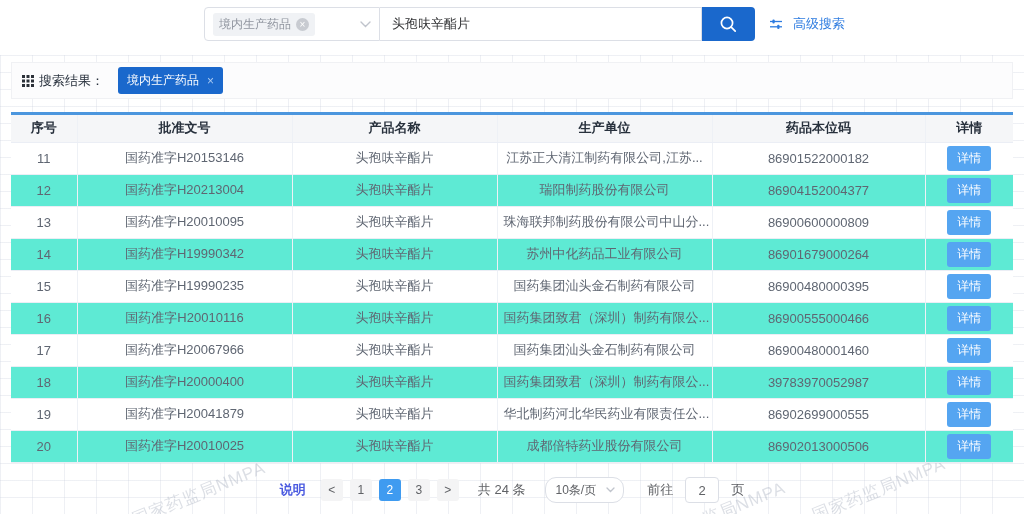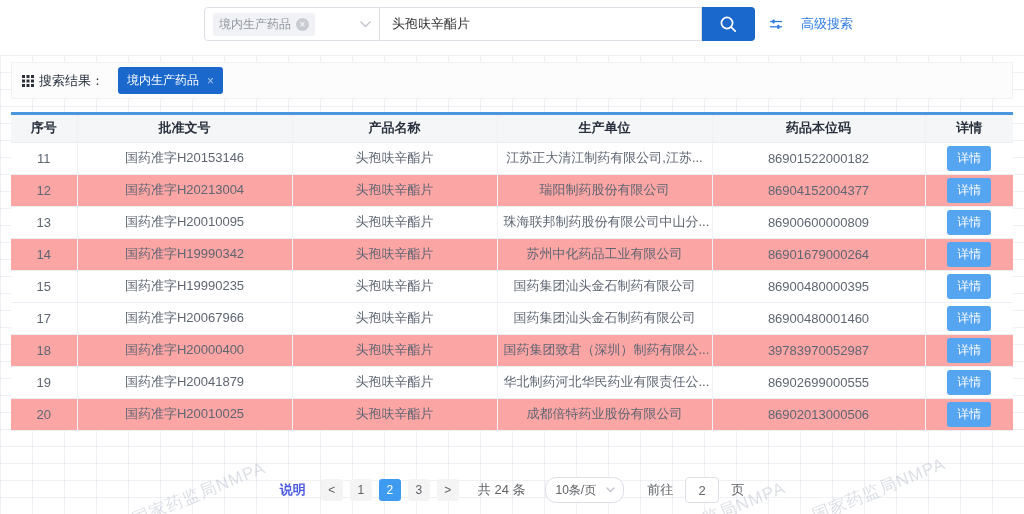"高级搜索" .adv-search { gap: 18px -> 10px }
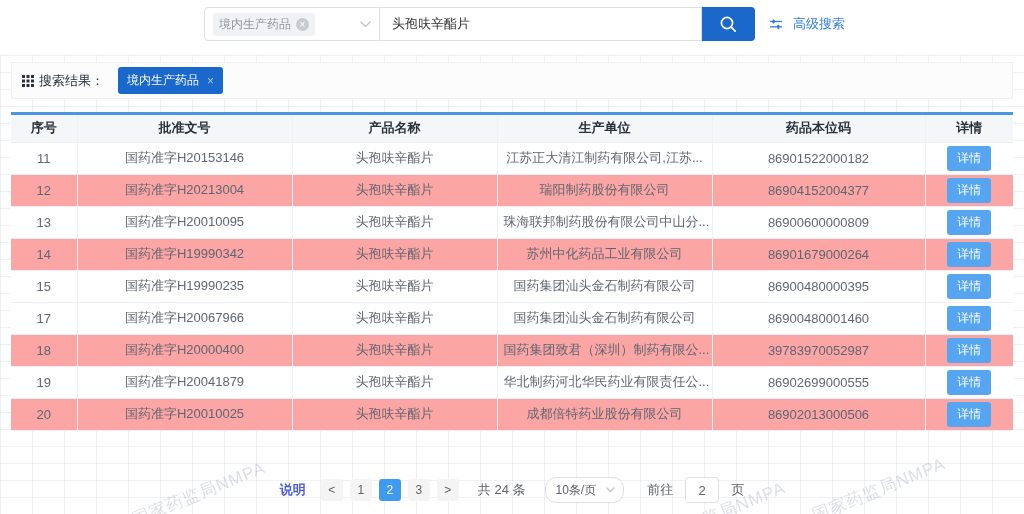"12" tbody tr.striped td { background: #fca5a5 -> #5eead4 }
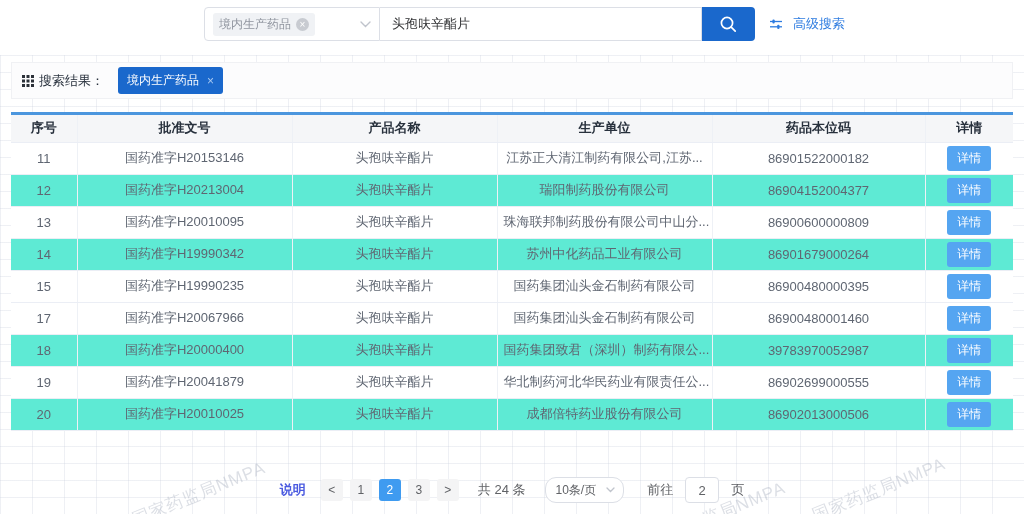"16" tr.striped { html: none -> <tr> <td>16</td> <td>国药准字H20010116</td> <td>头孢呋辛酯片</td> <td>国药集团致君（深圳）制药有限公...</td> <td>86900555000466</td> <td><button>详情</button></td> </tr> }
